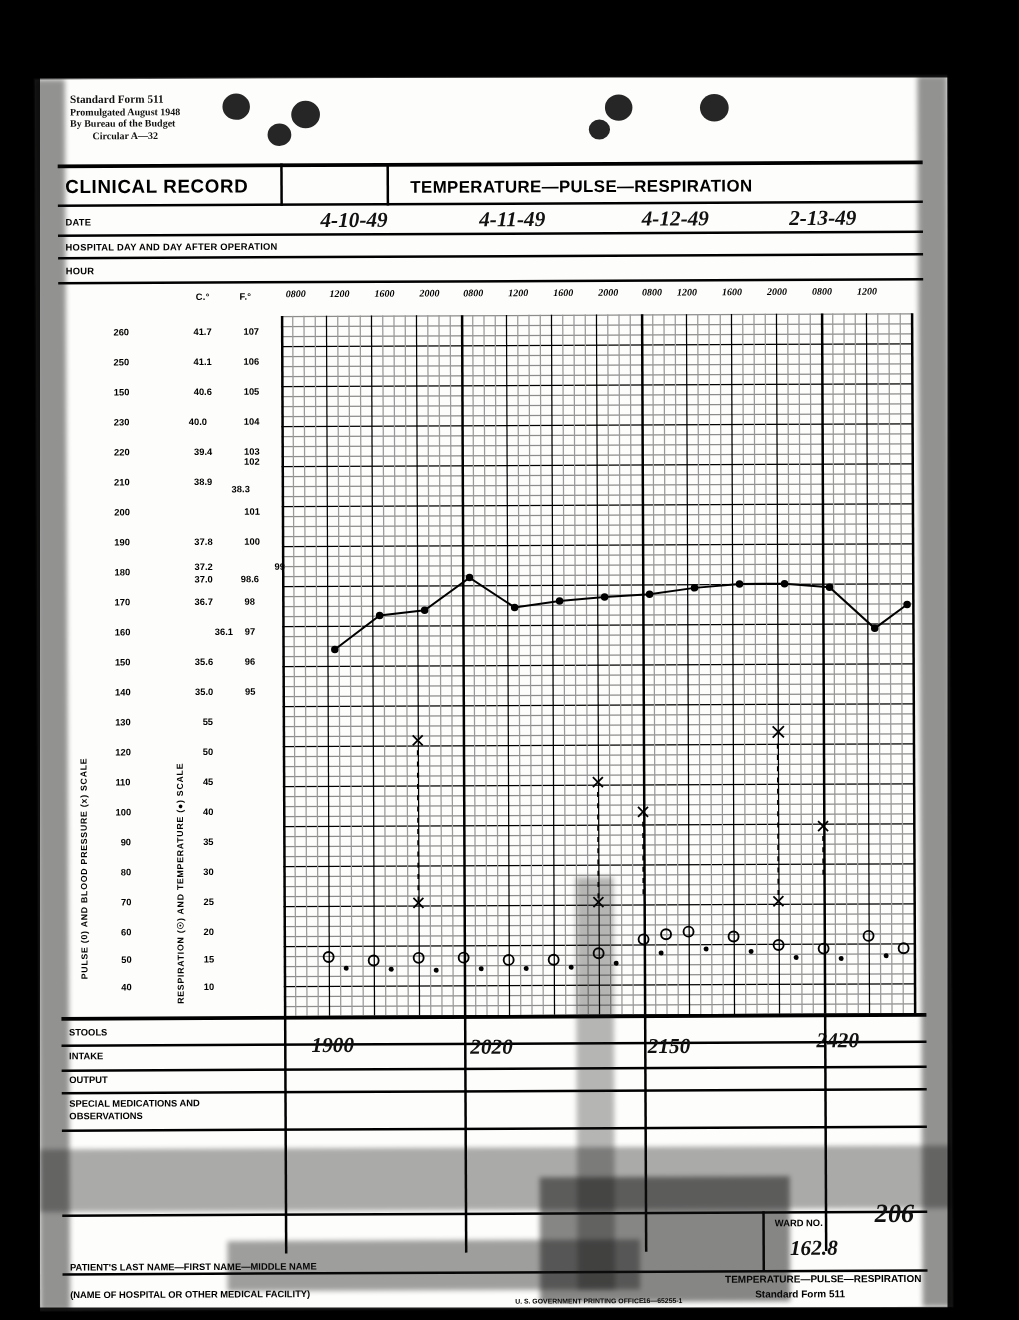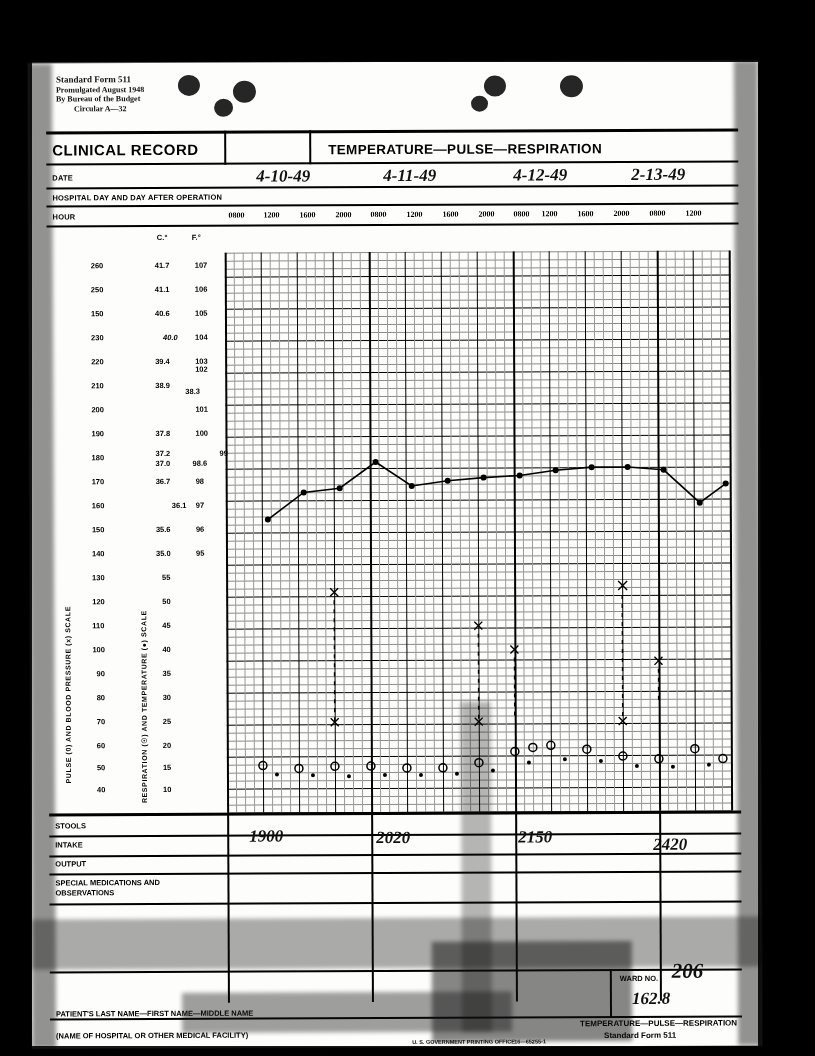"0800" .hourtxt { font-style: none -> italic; margin-top: none -> 20px }
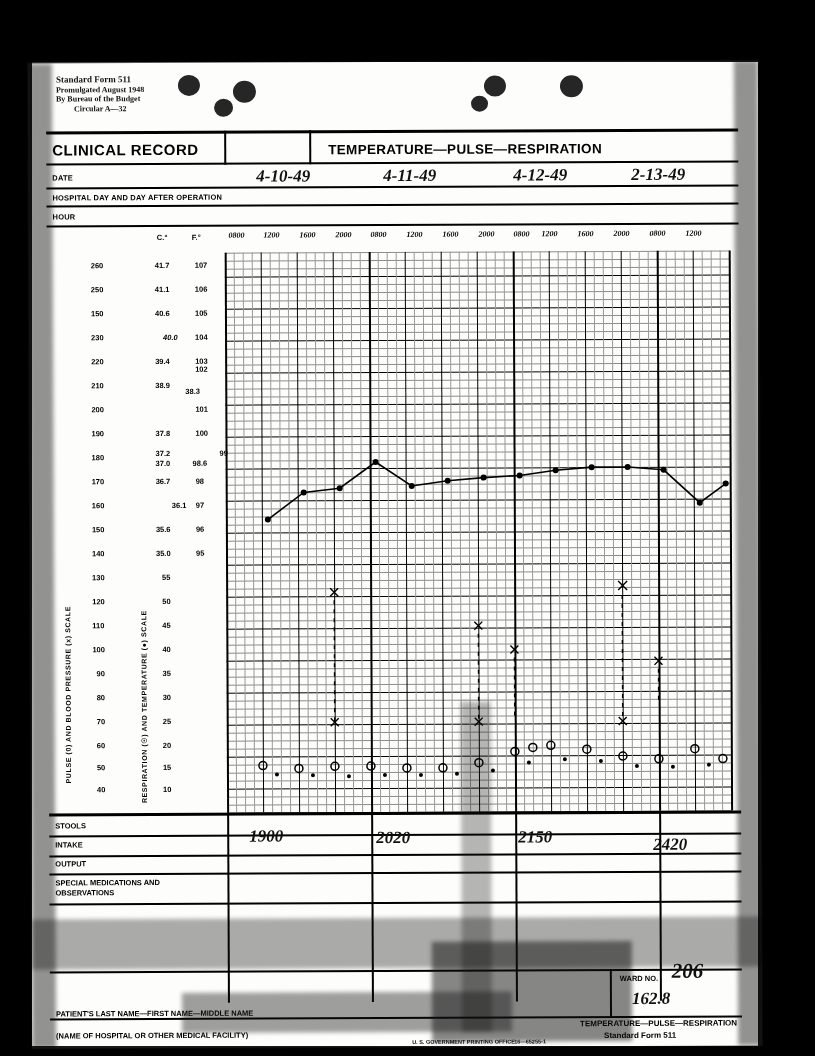"40.0" div.scalenum { font-style: italic -> none; left: 134px -> 122px }
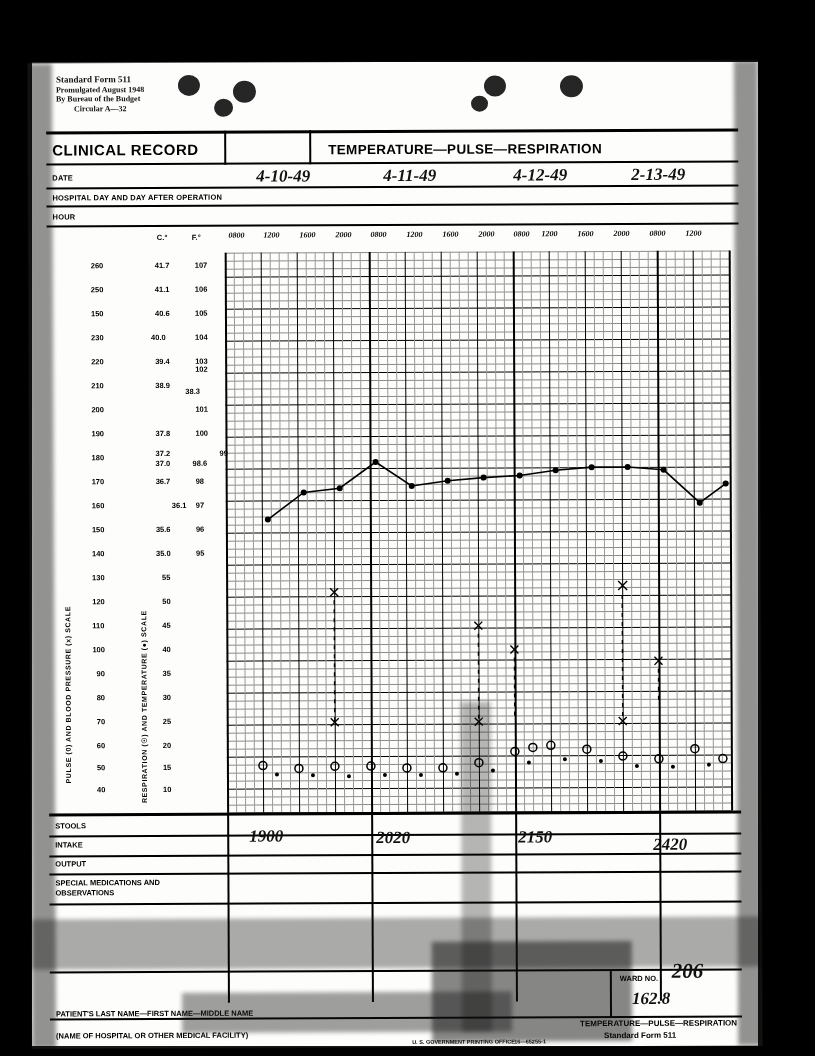"2420" div.hand { margin-top: 12px -> none }
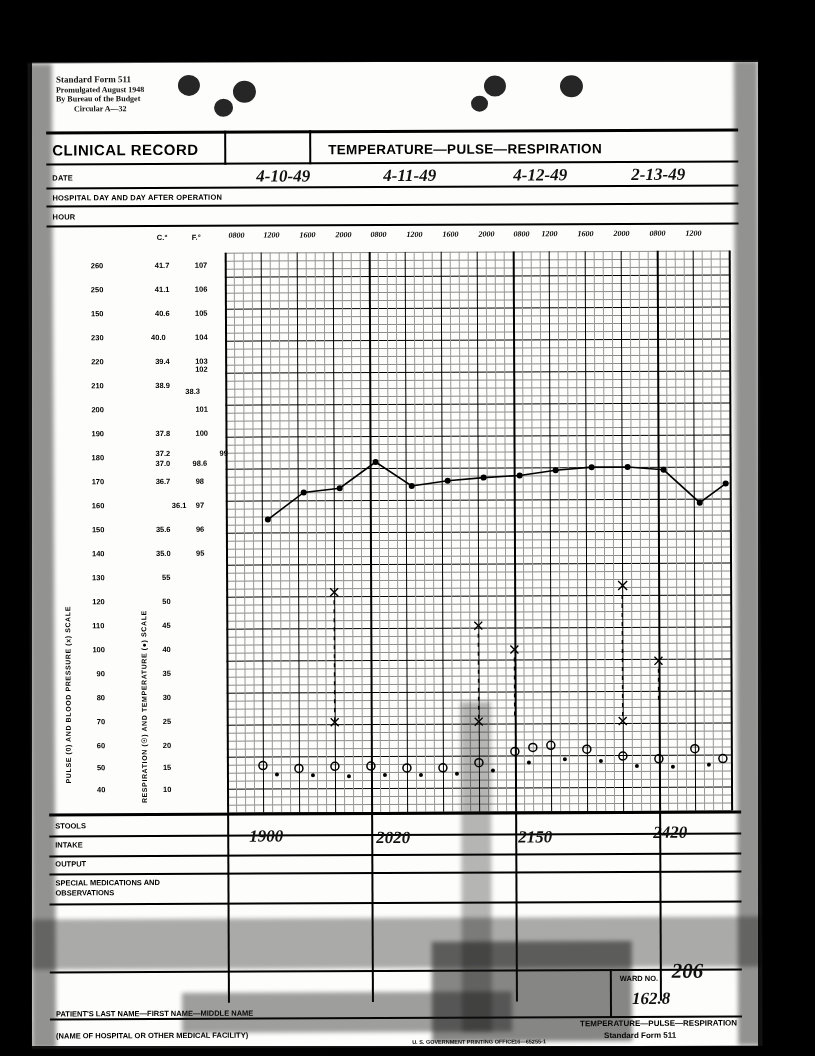"206" div.hand { left: 640px -> 668px }
